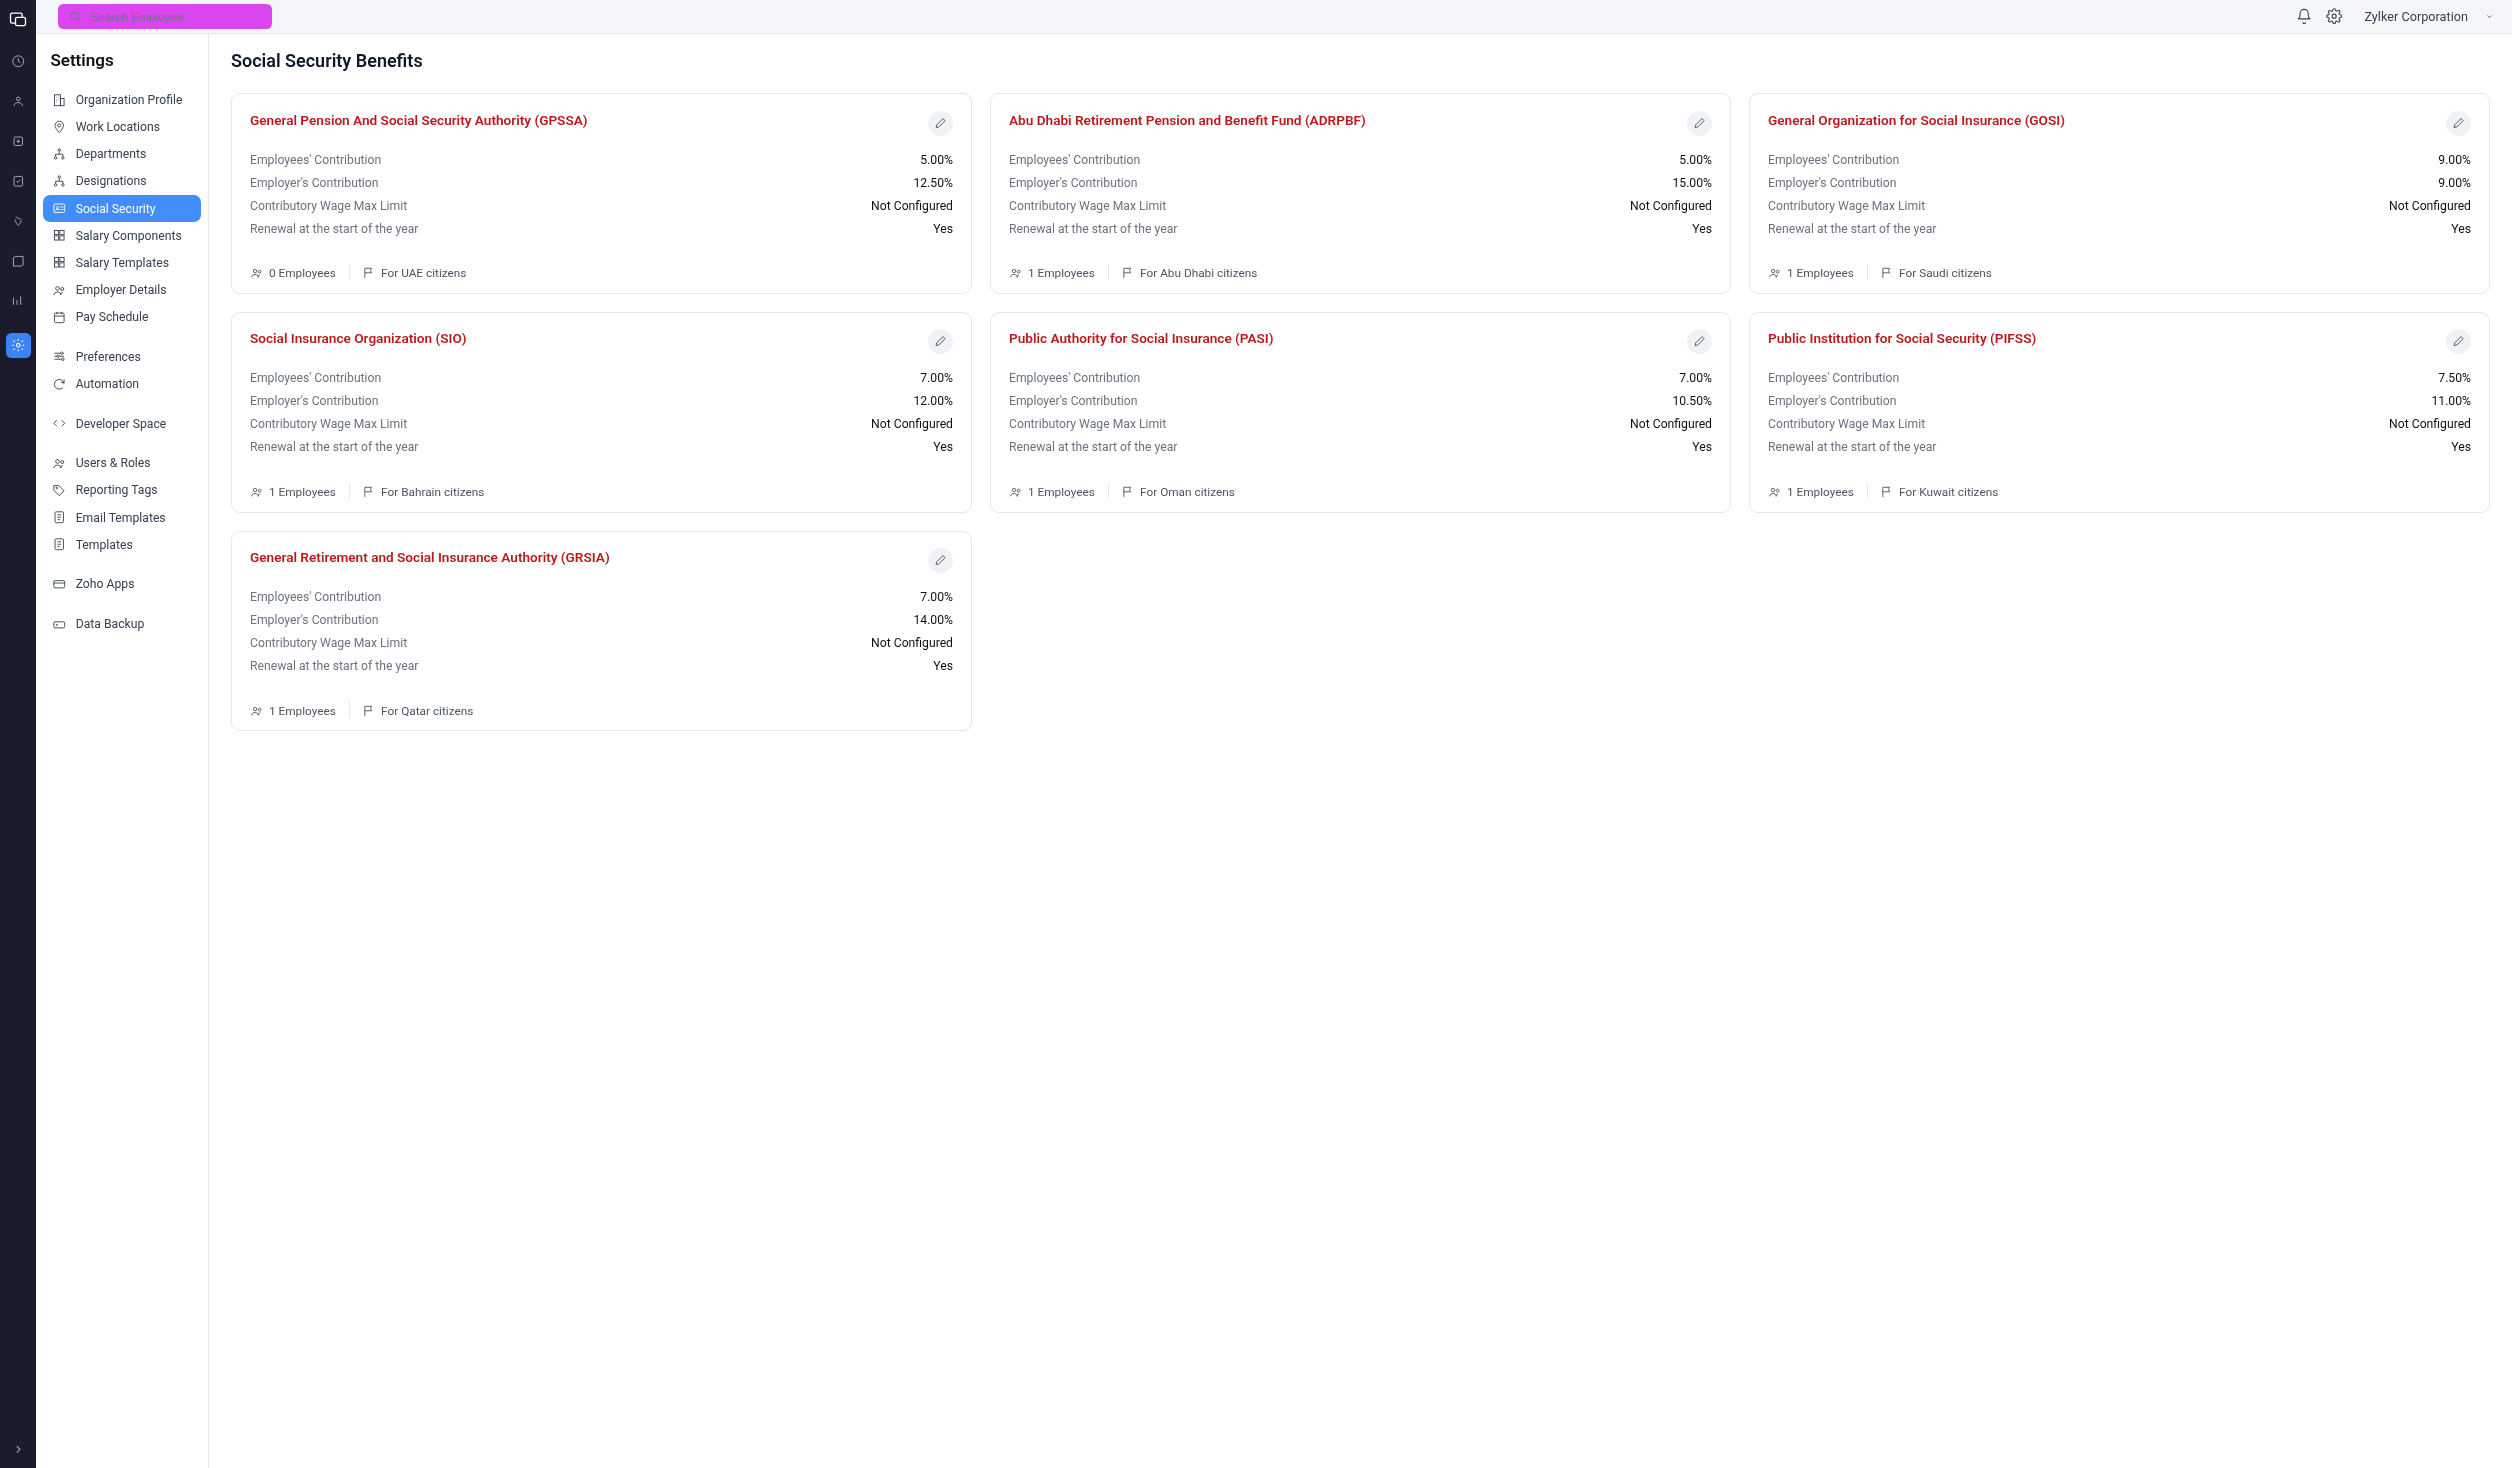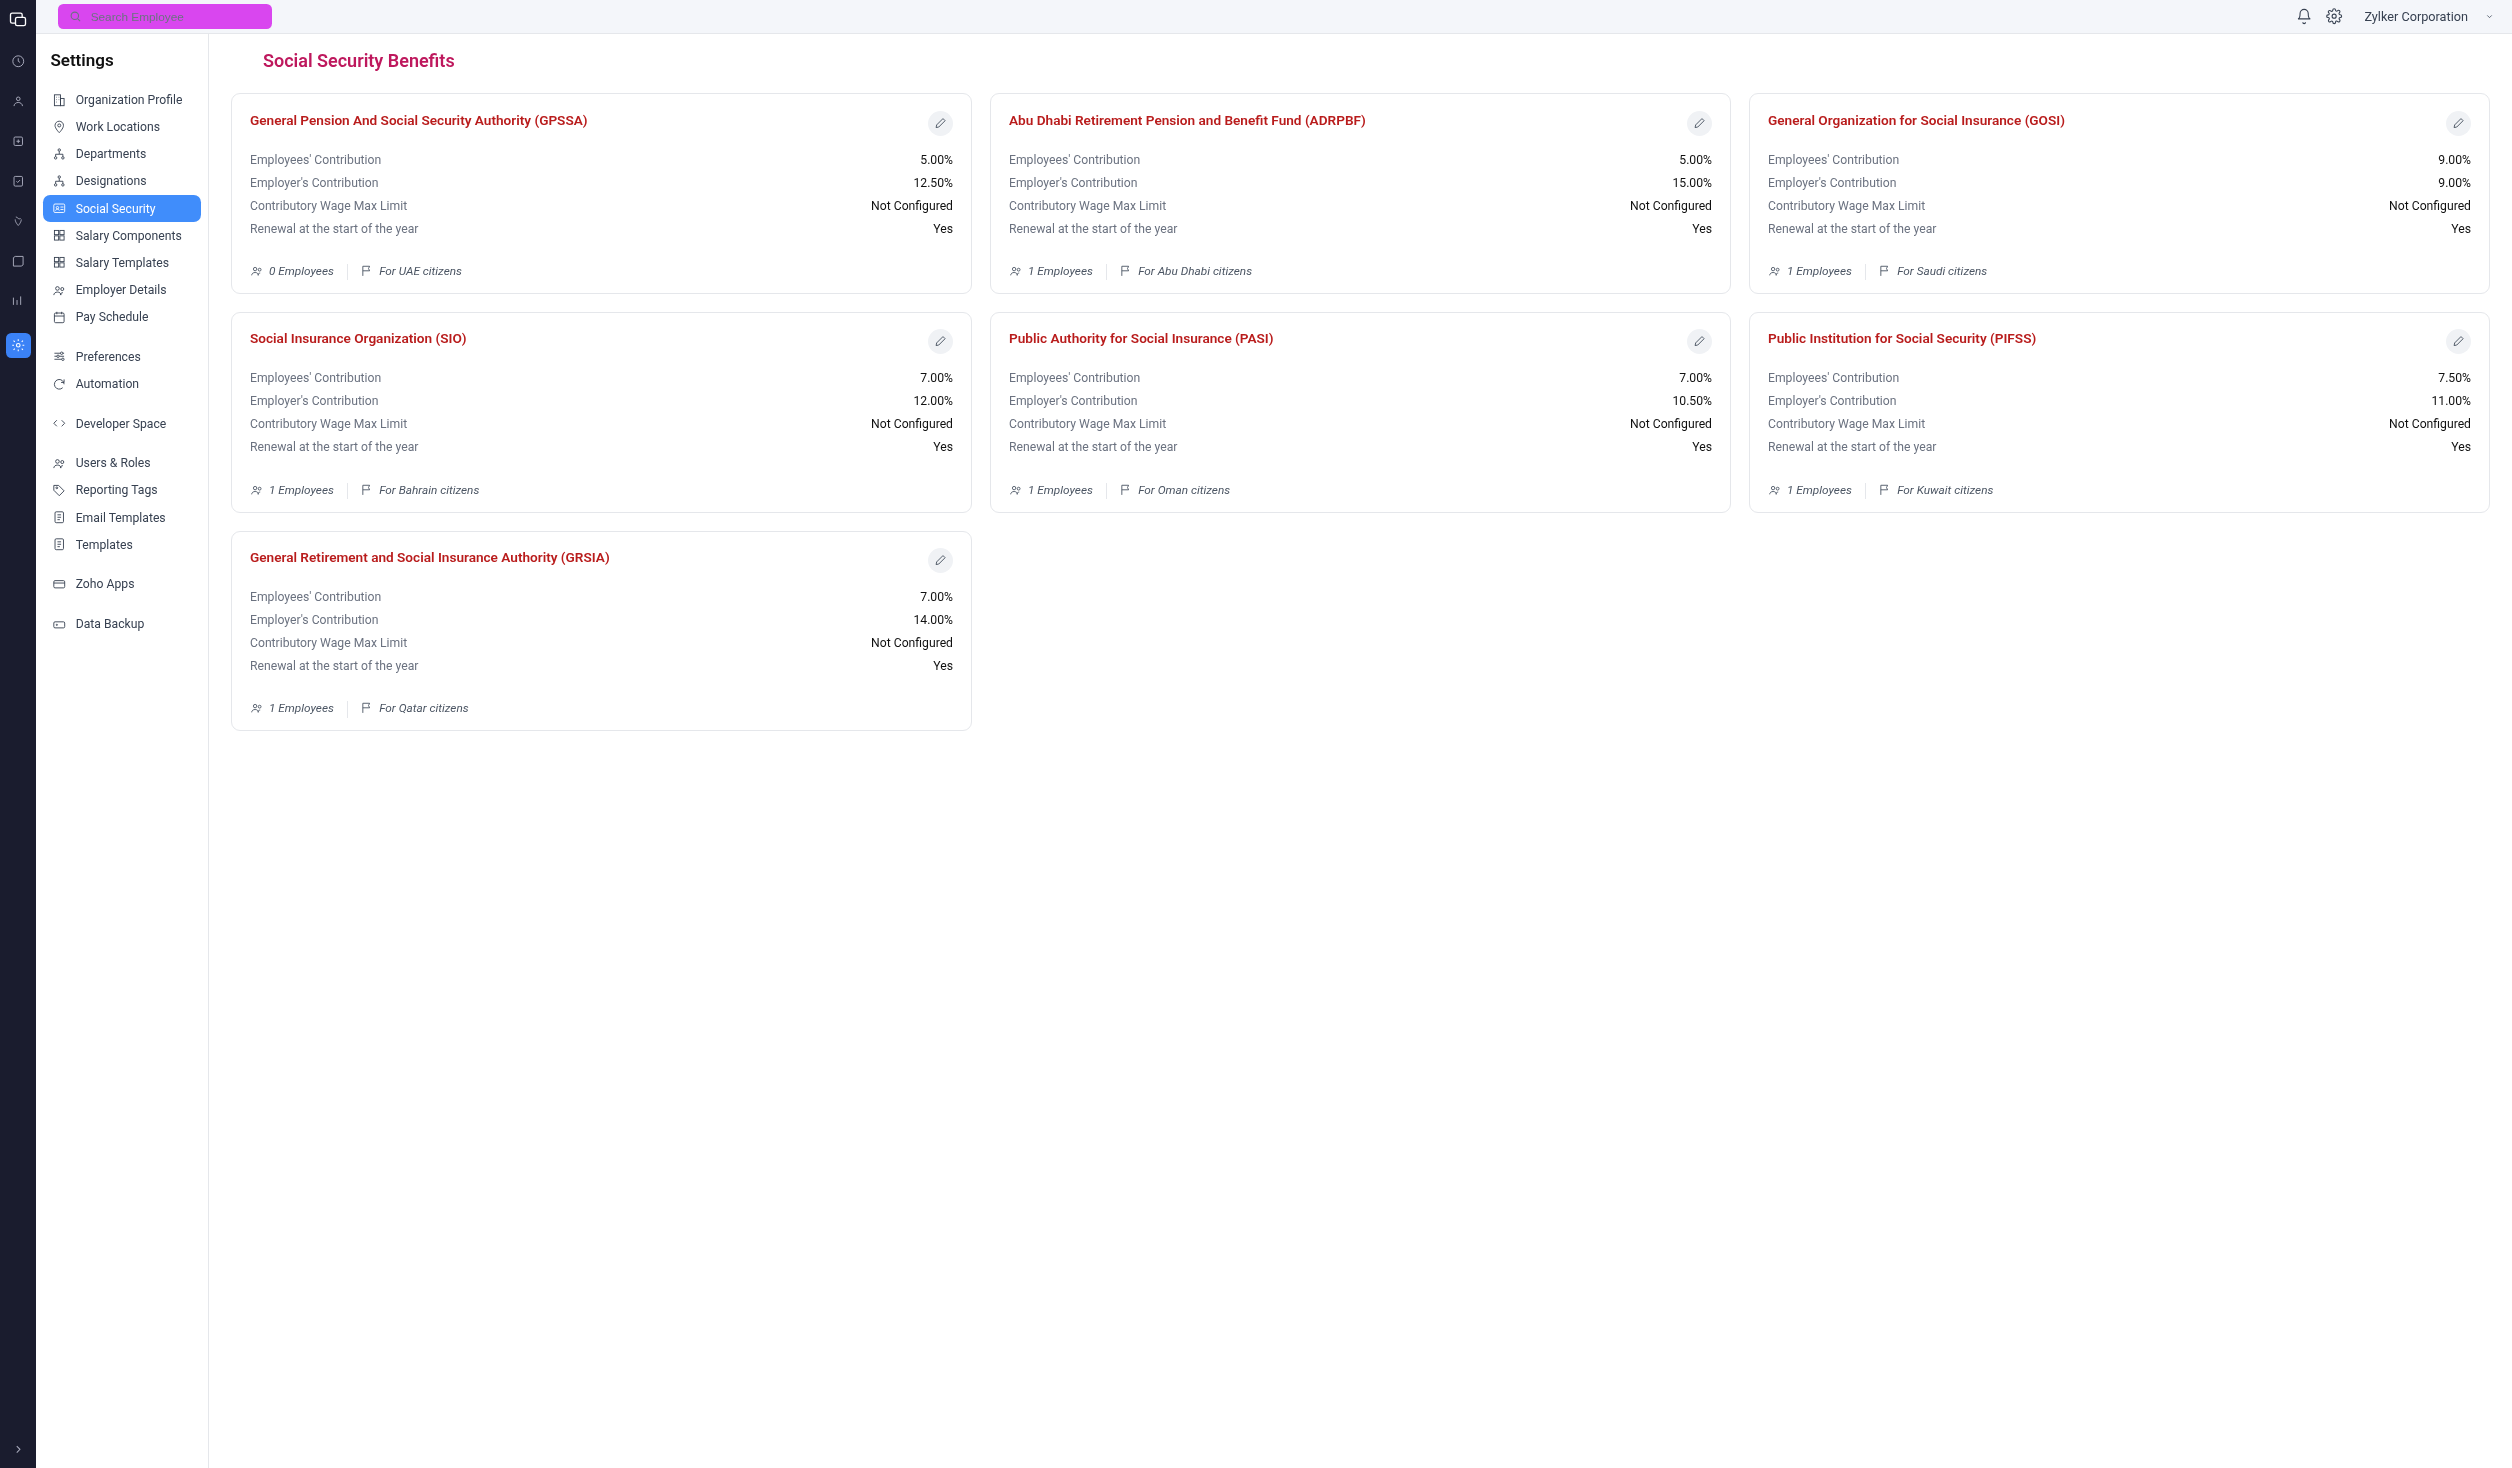"Social Security Benefits" .page-title { color: #be185d -> #0f172a; margin-left: 32px -> none }
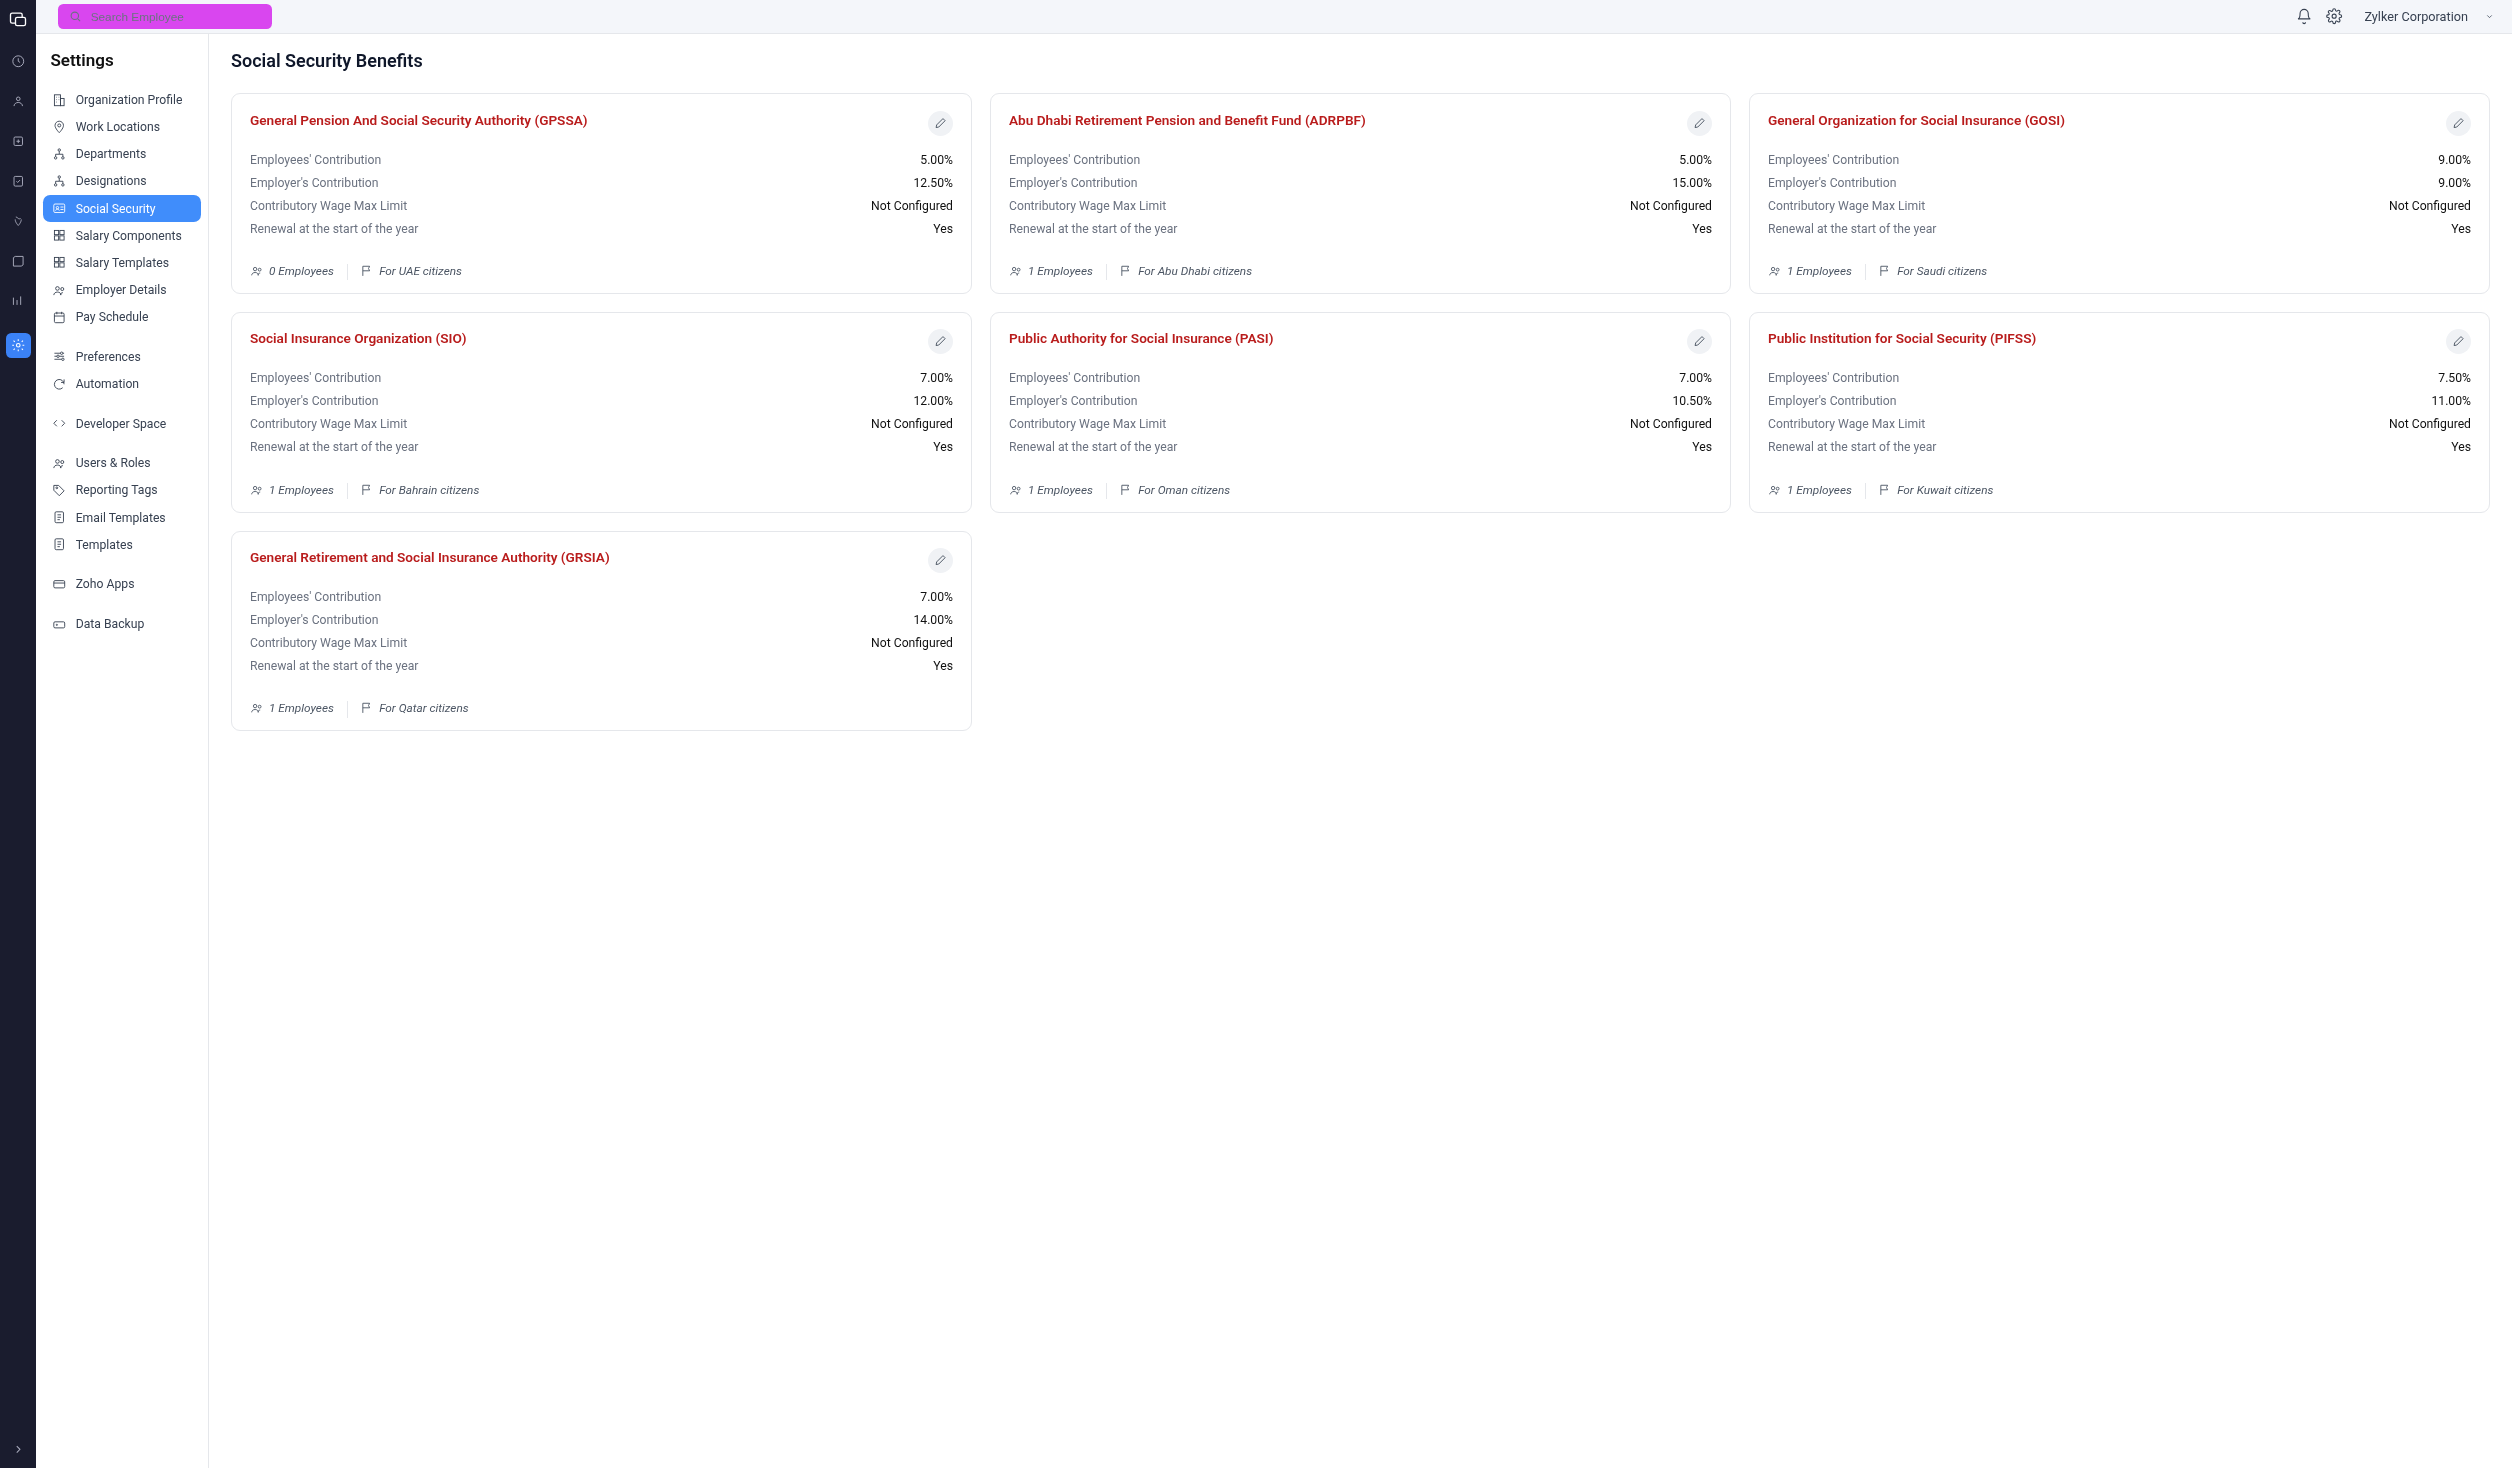"0 Employees" .card-foot { align-items: flex-start -> flex-end; font-style: italic -> none }
